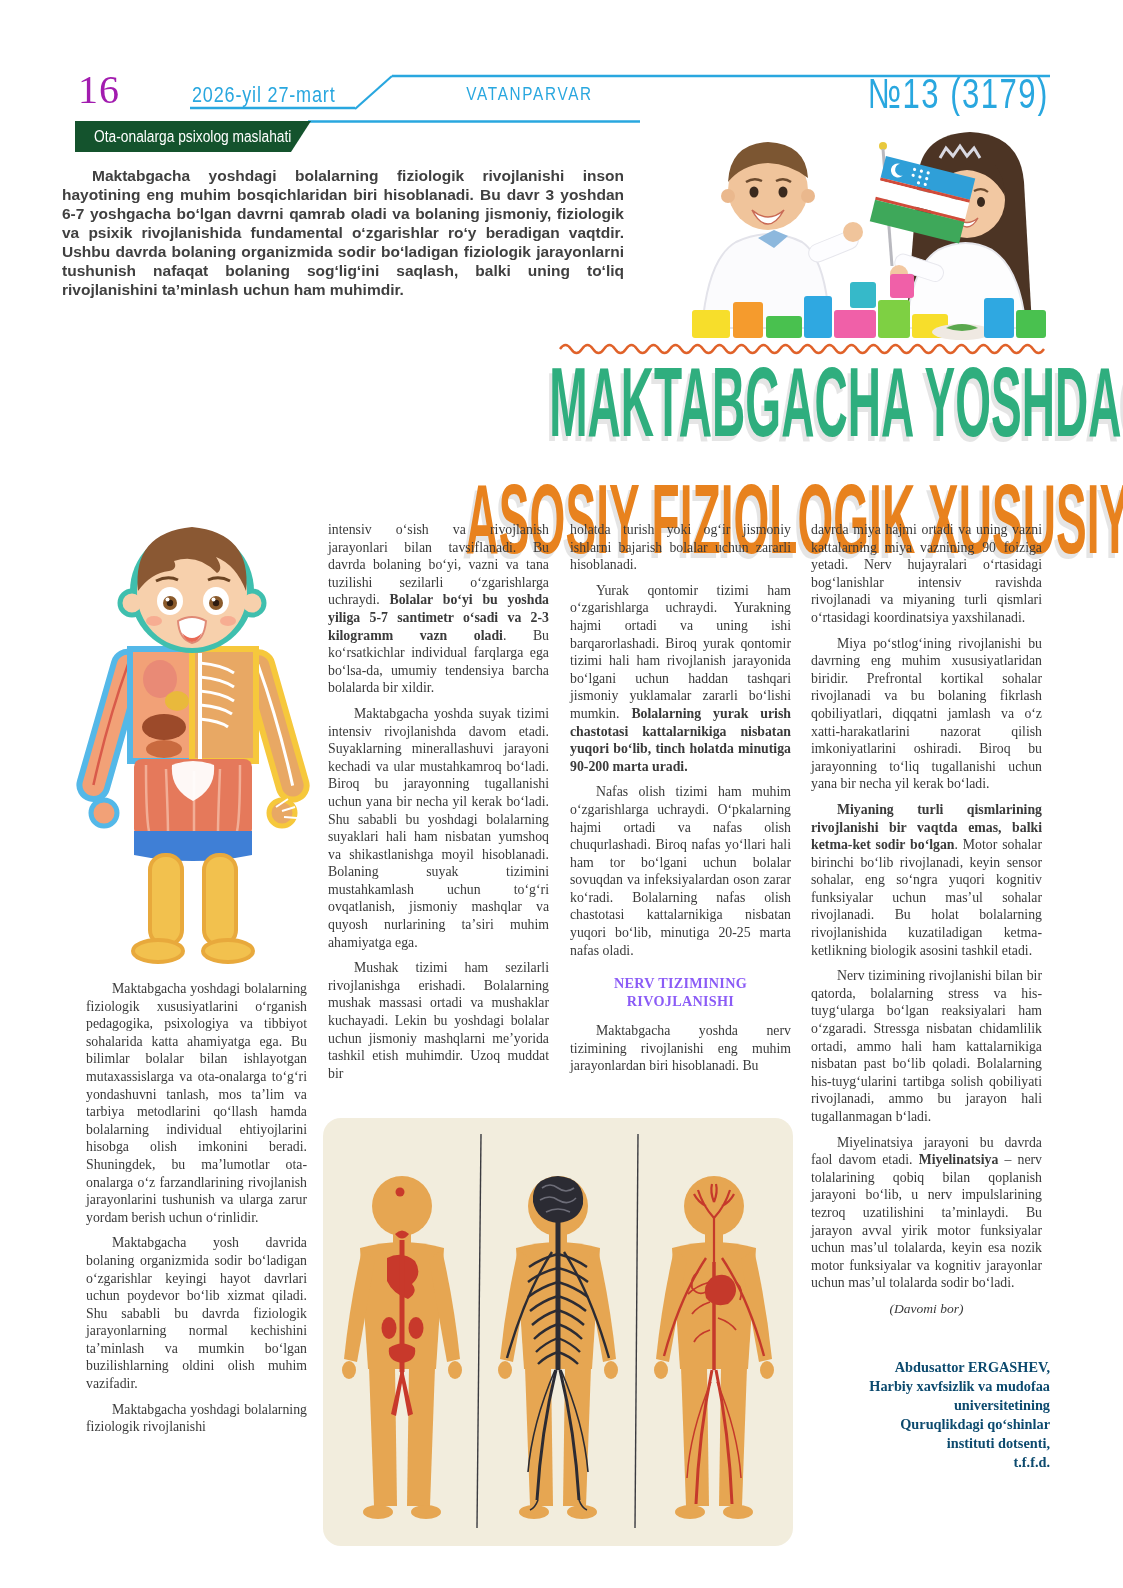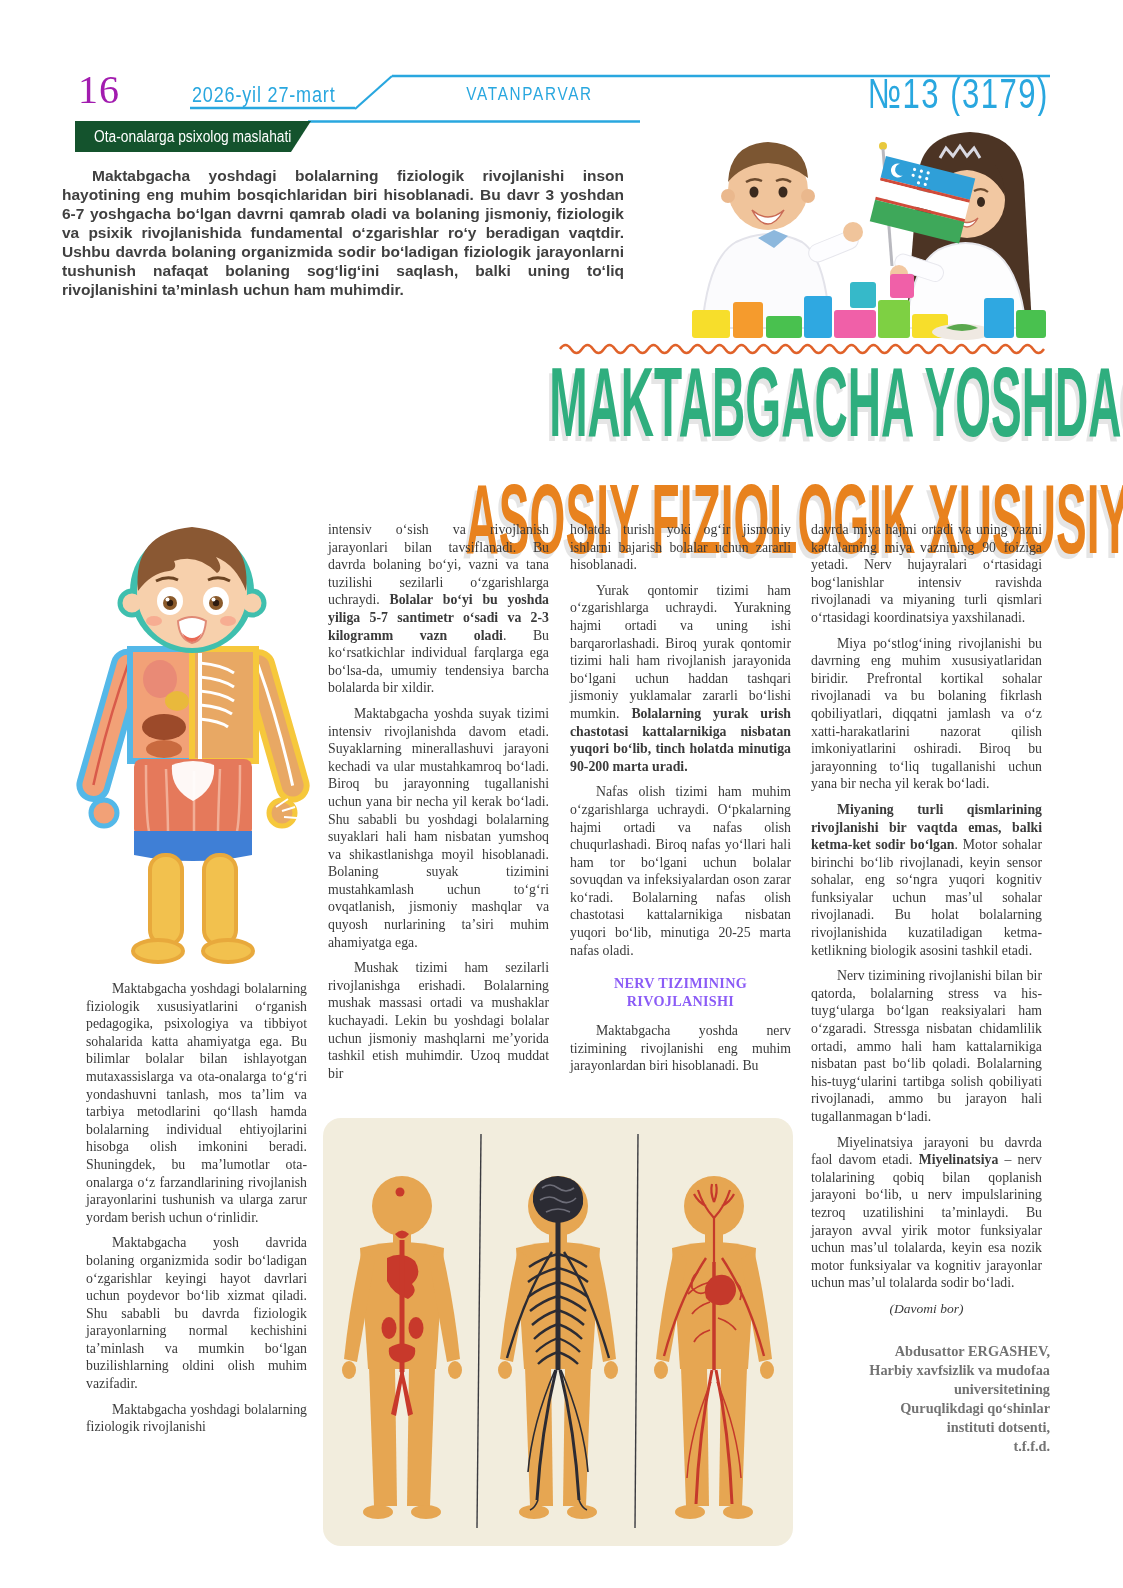"Abdusattor ERGASHEV," .author { color: #737373 -> #0c4a6e; margin-top: 24px -> 40px }
